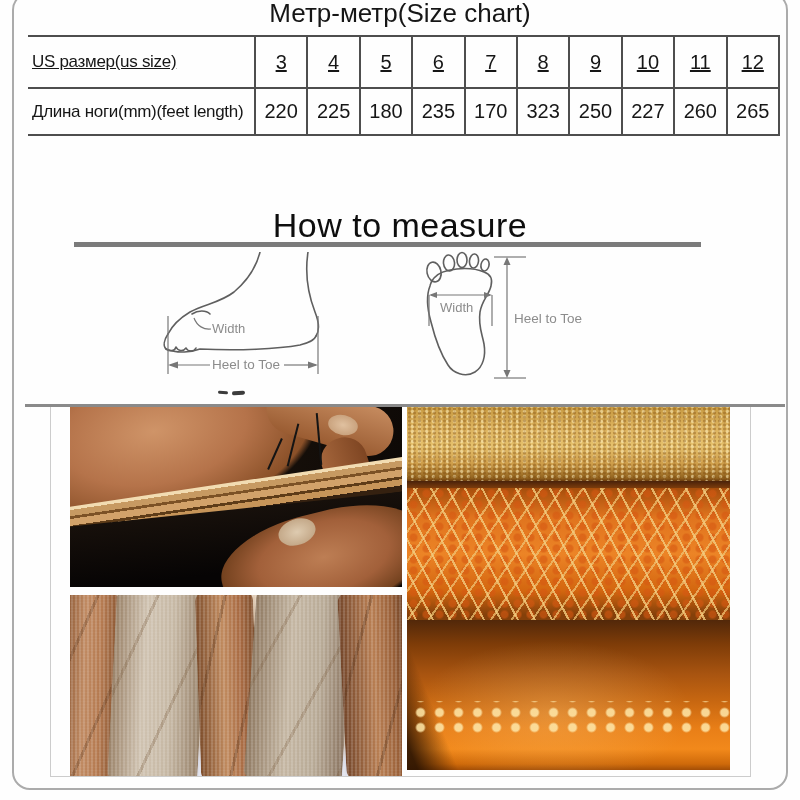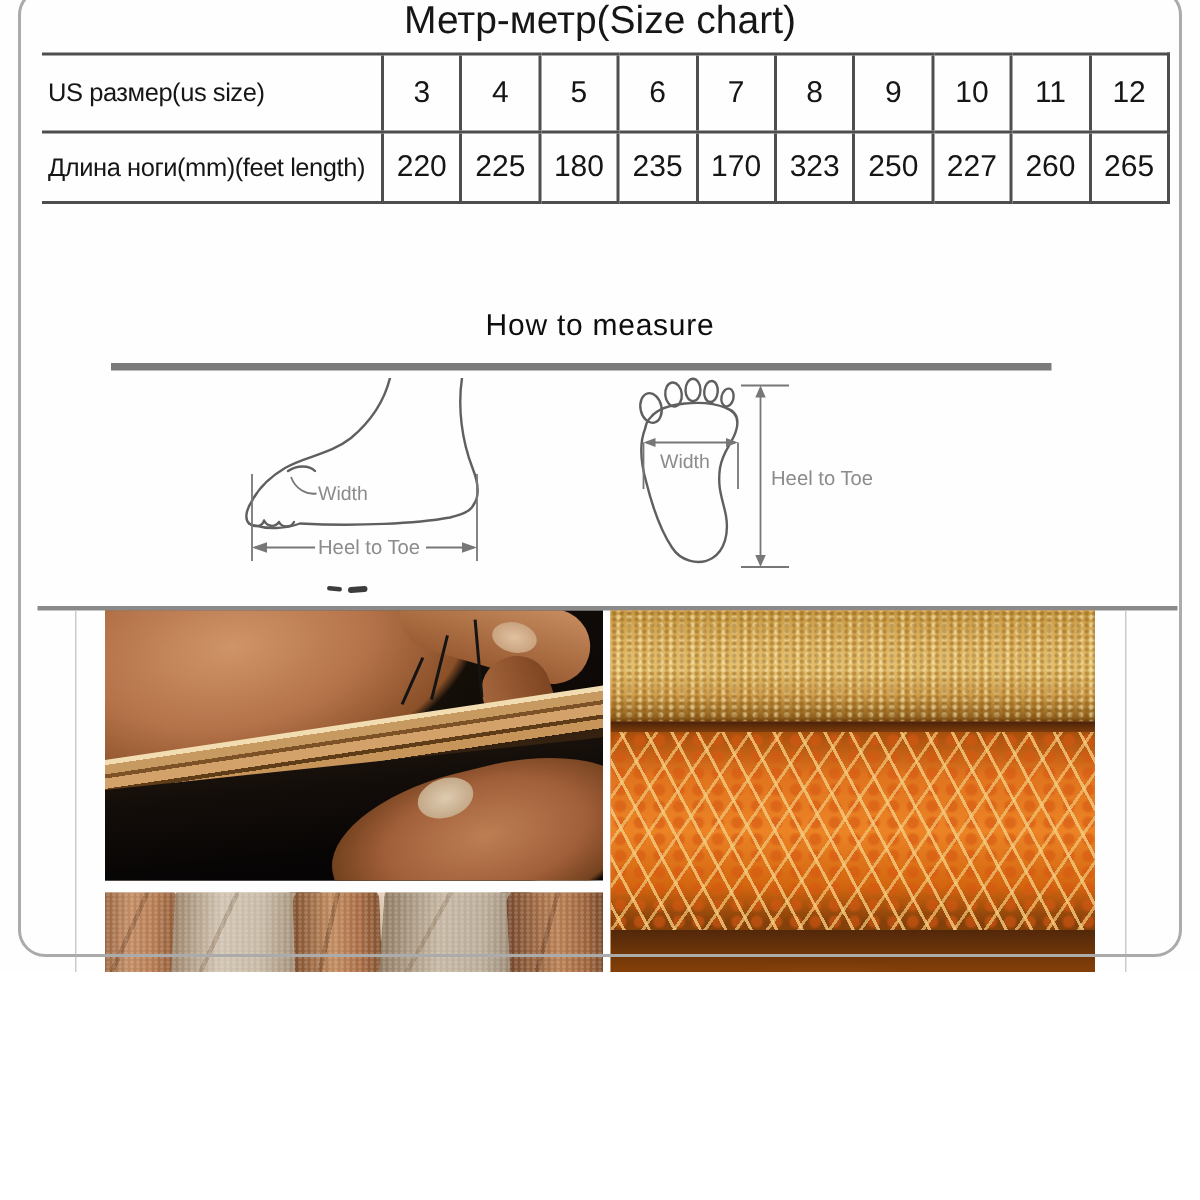"Метр-метр(Size chart)" .page { height: 648px -> 800px }
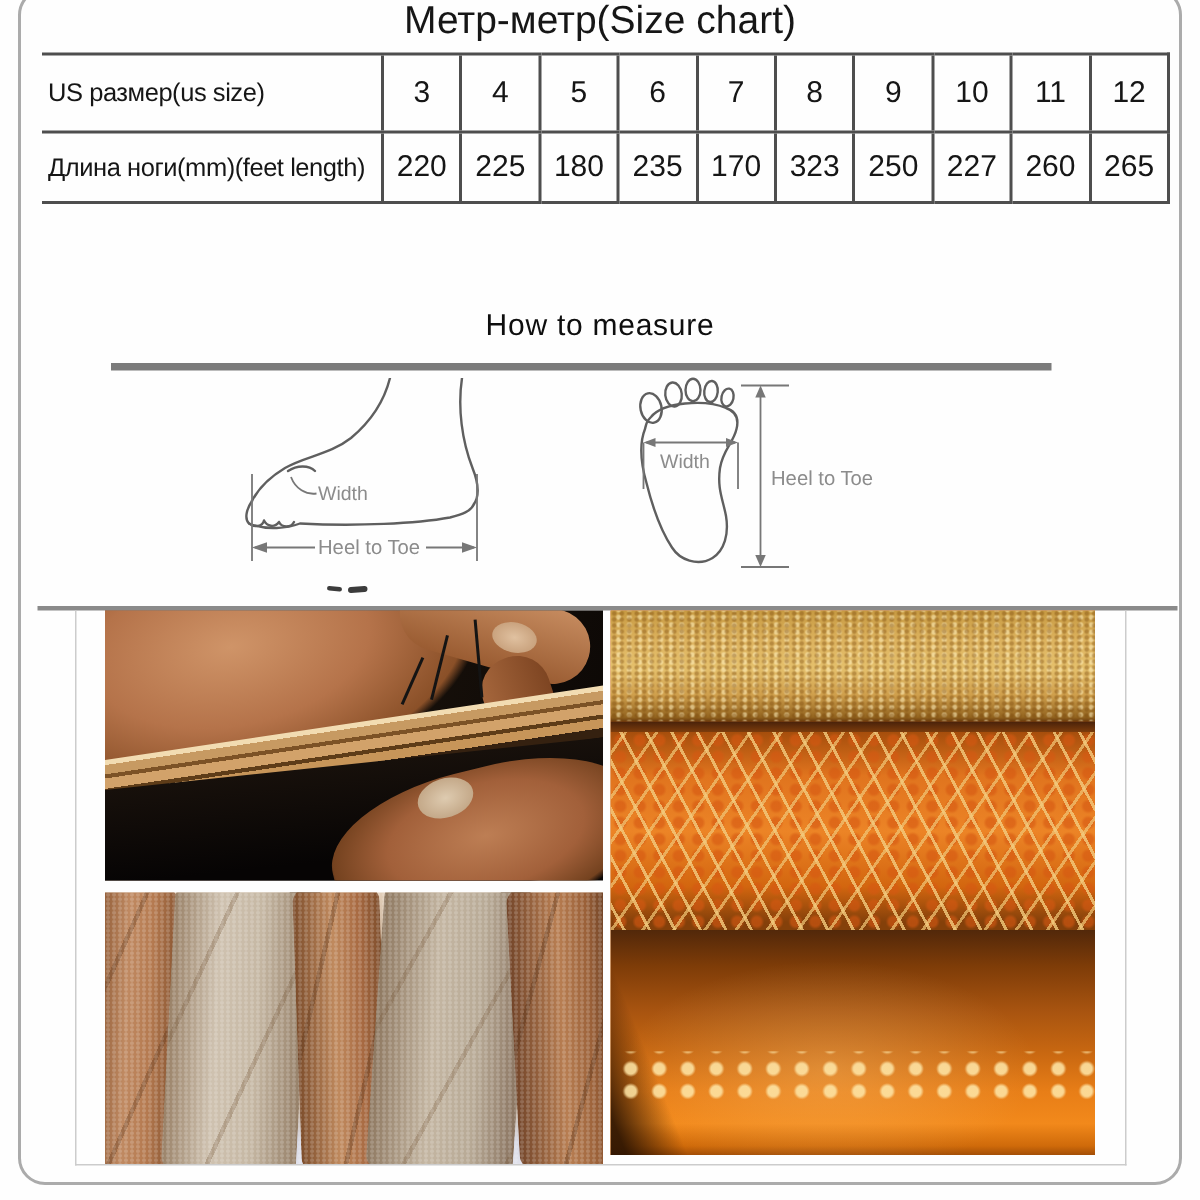"US размер(us size)" .size-table tr:nth-child(1) td { text-decoration: none -> underline }
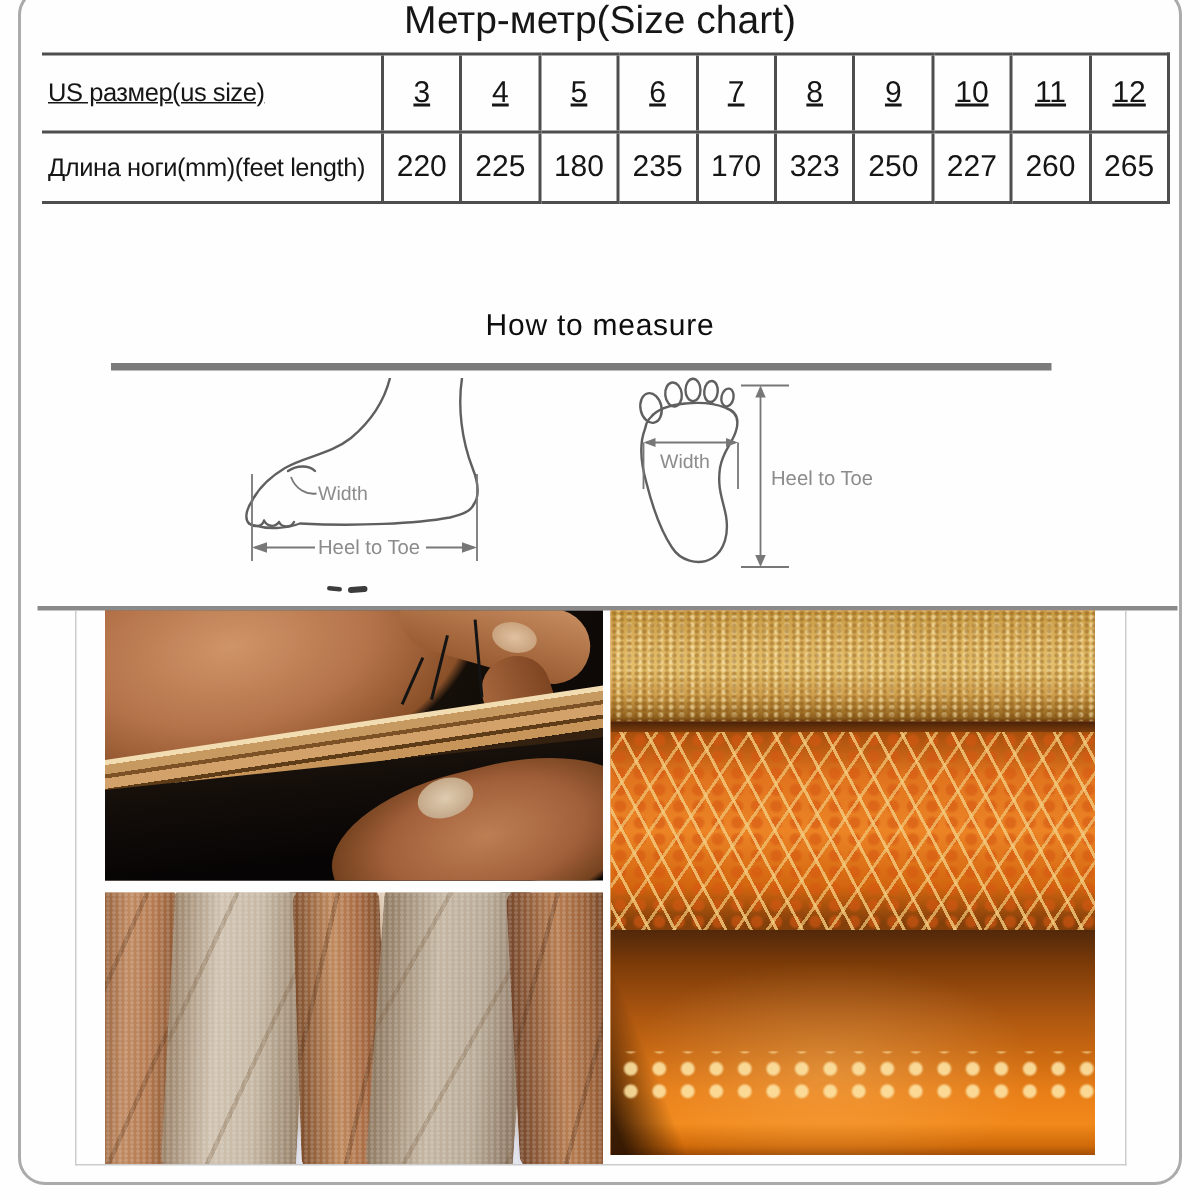"How to measure" .measure-heading { font-size: 20px -> 34px }
